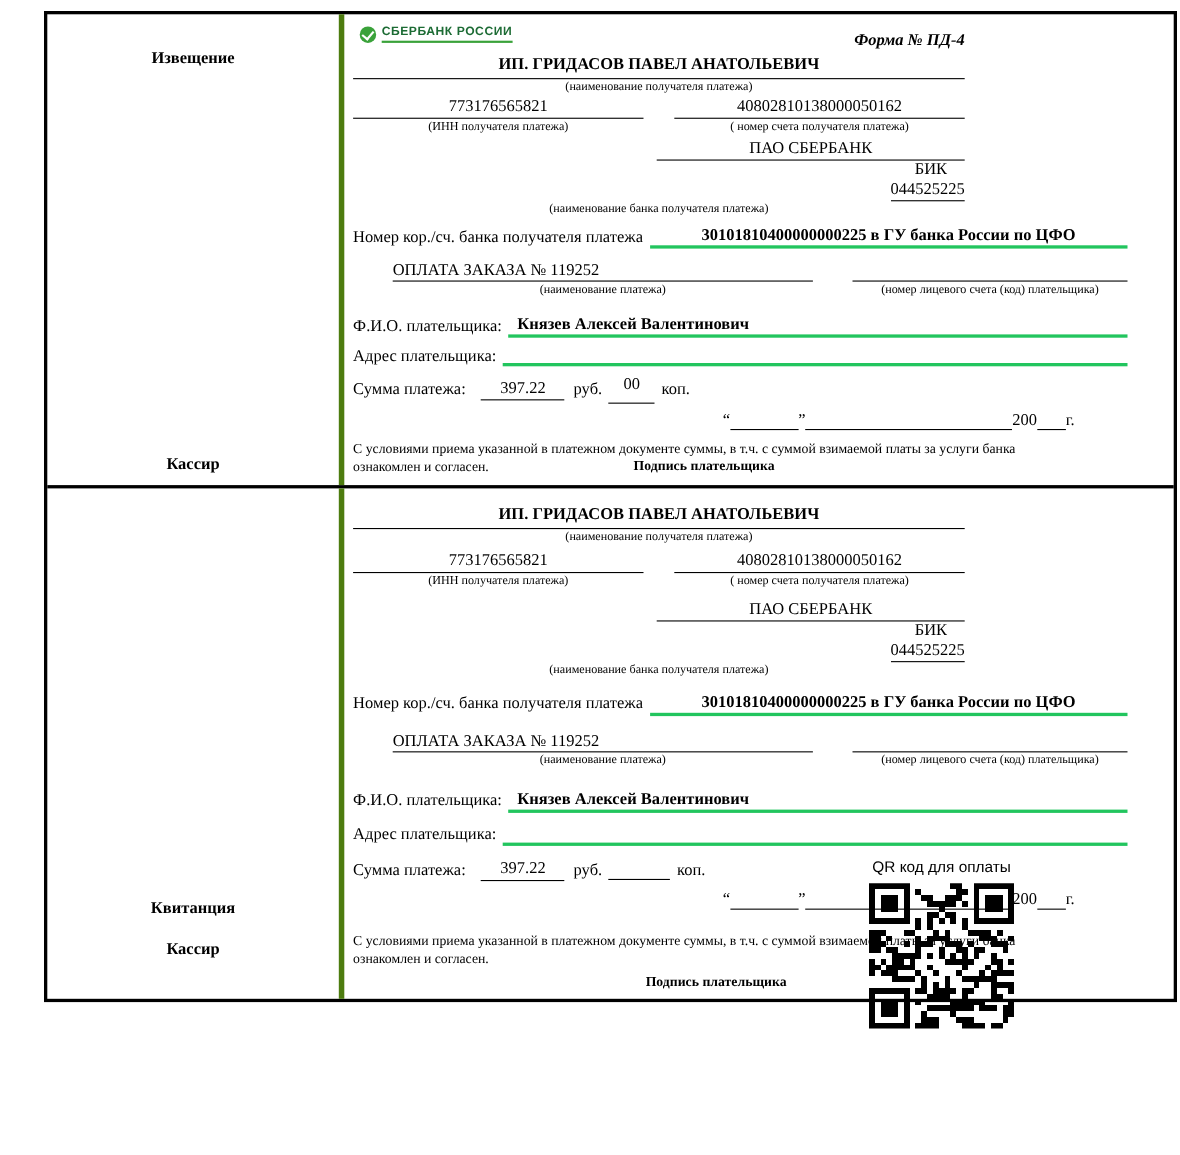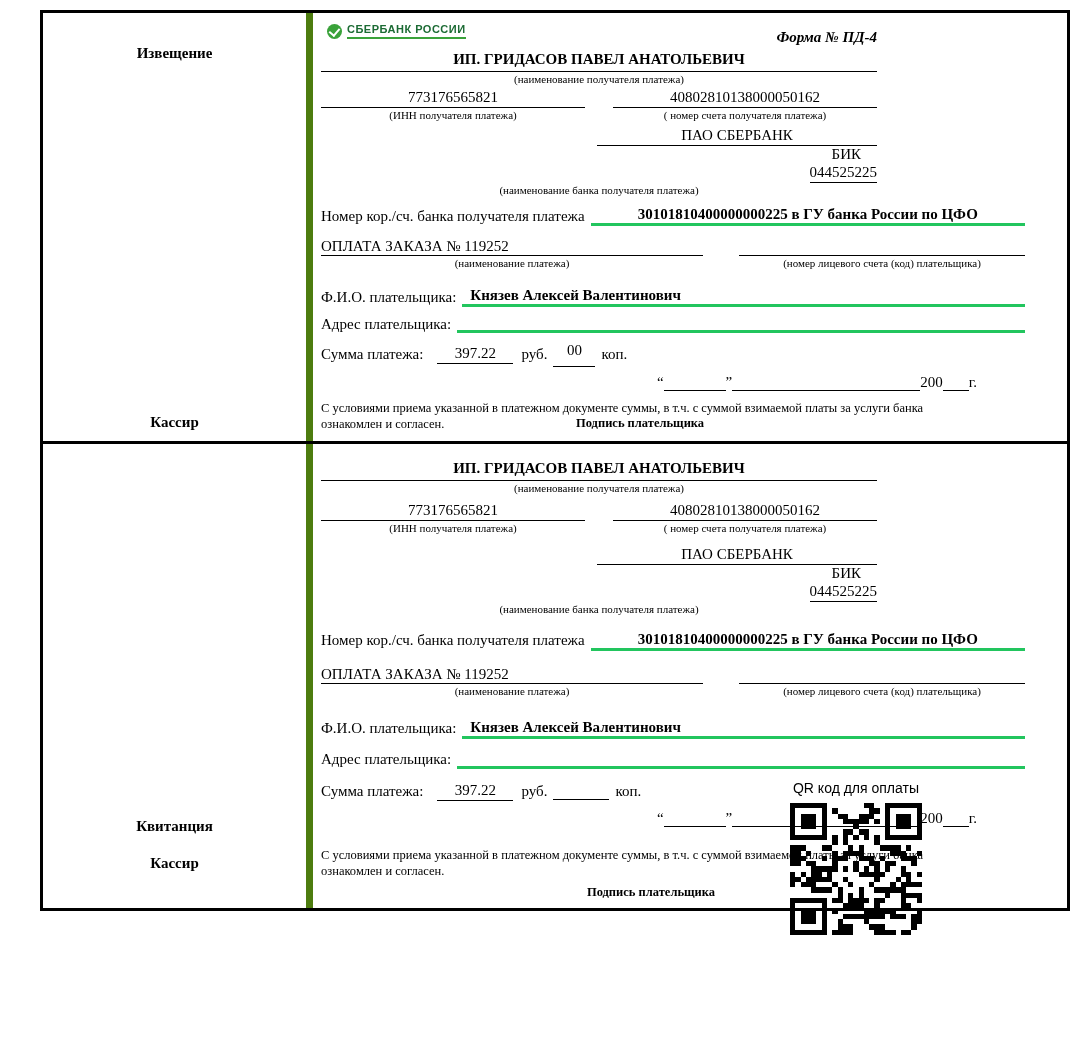"Извещение" .left-cell { border-right: 7px solid #4d7c0f -> 5px solid #4d7c0f }
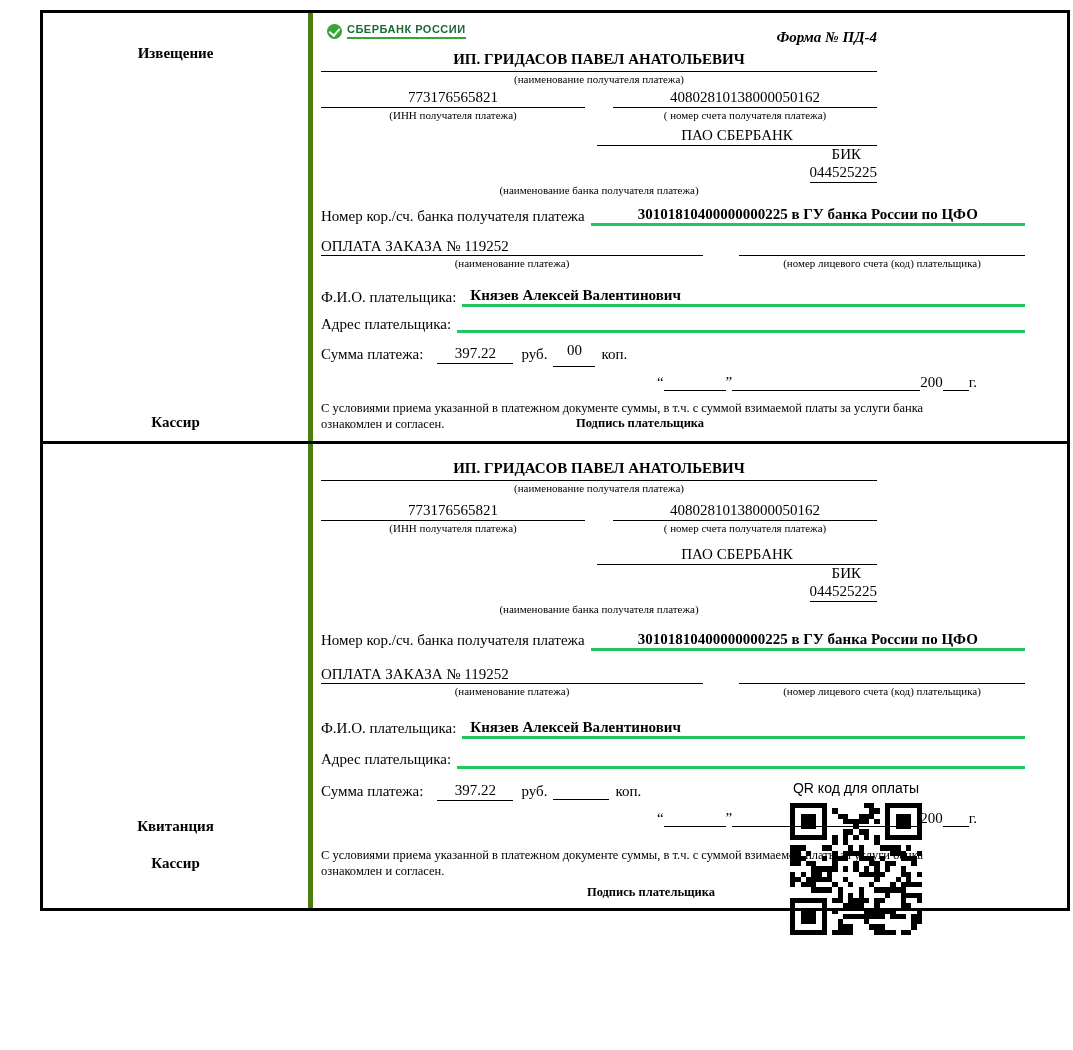"ОПЛАТА ЗАКАЗА № 119252" .purpose-left { margin-left: none -> 36px }
